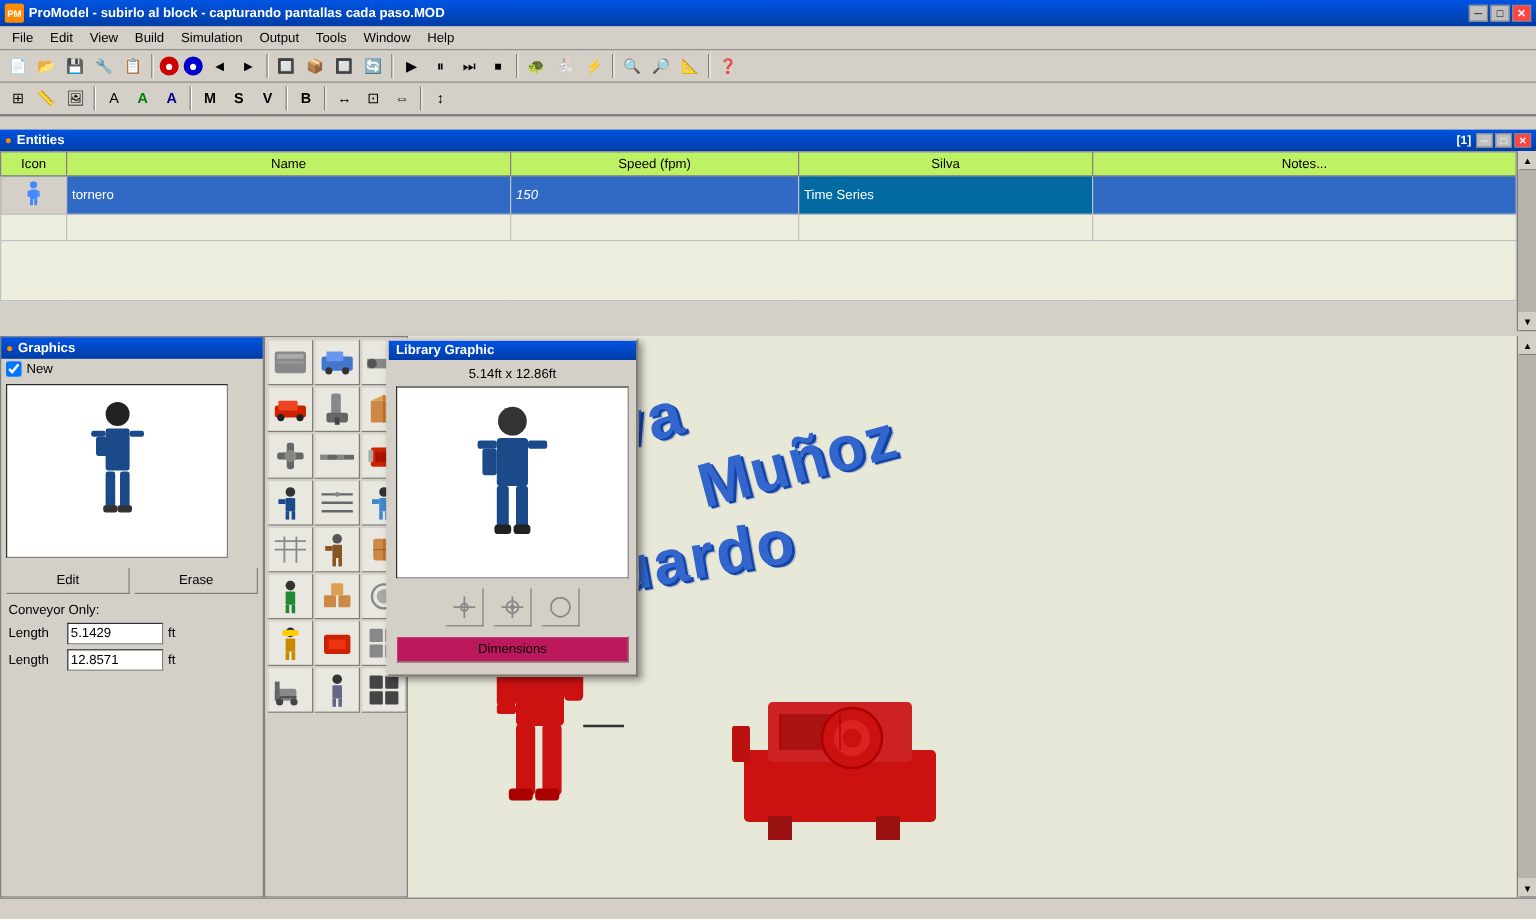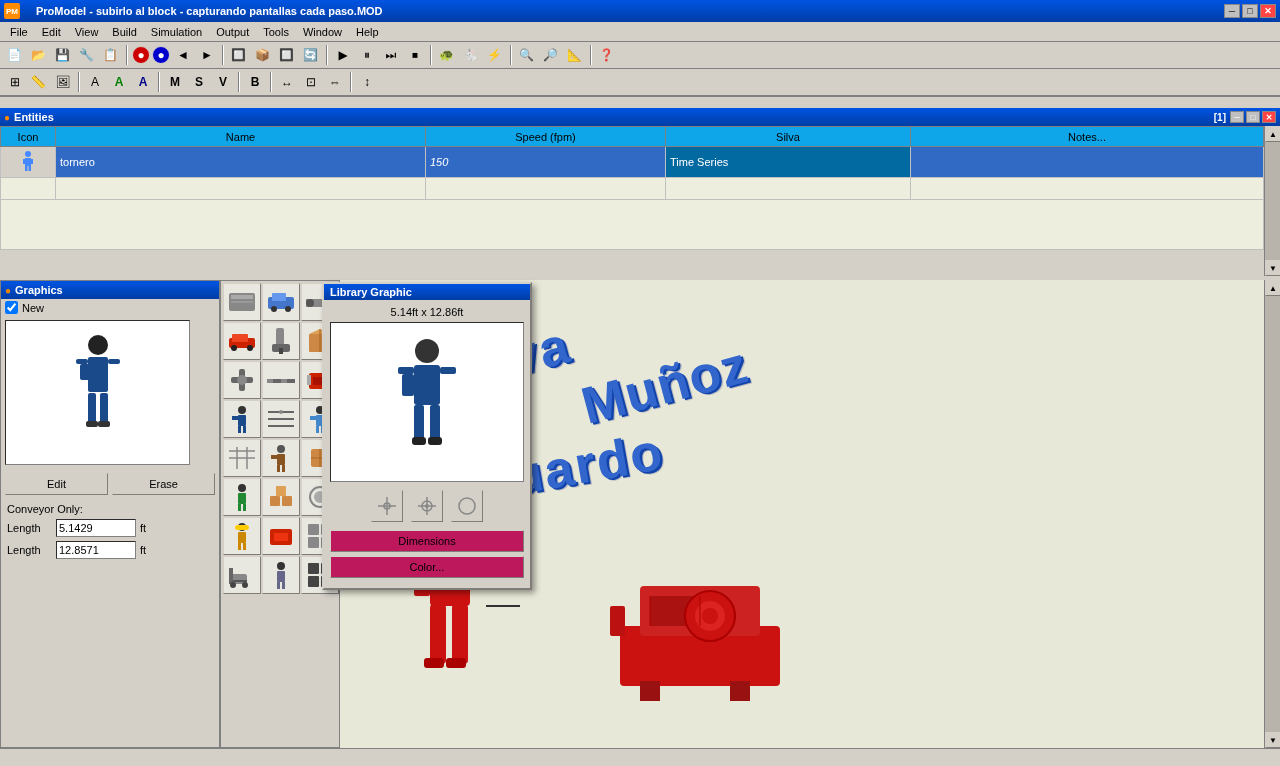"PM" .title-bar-left { gap: 16px -> 4px }
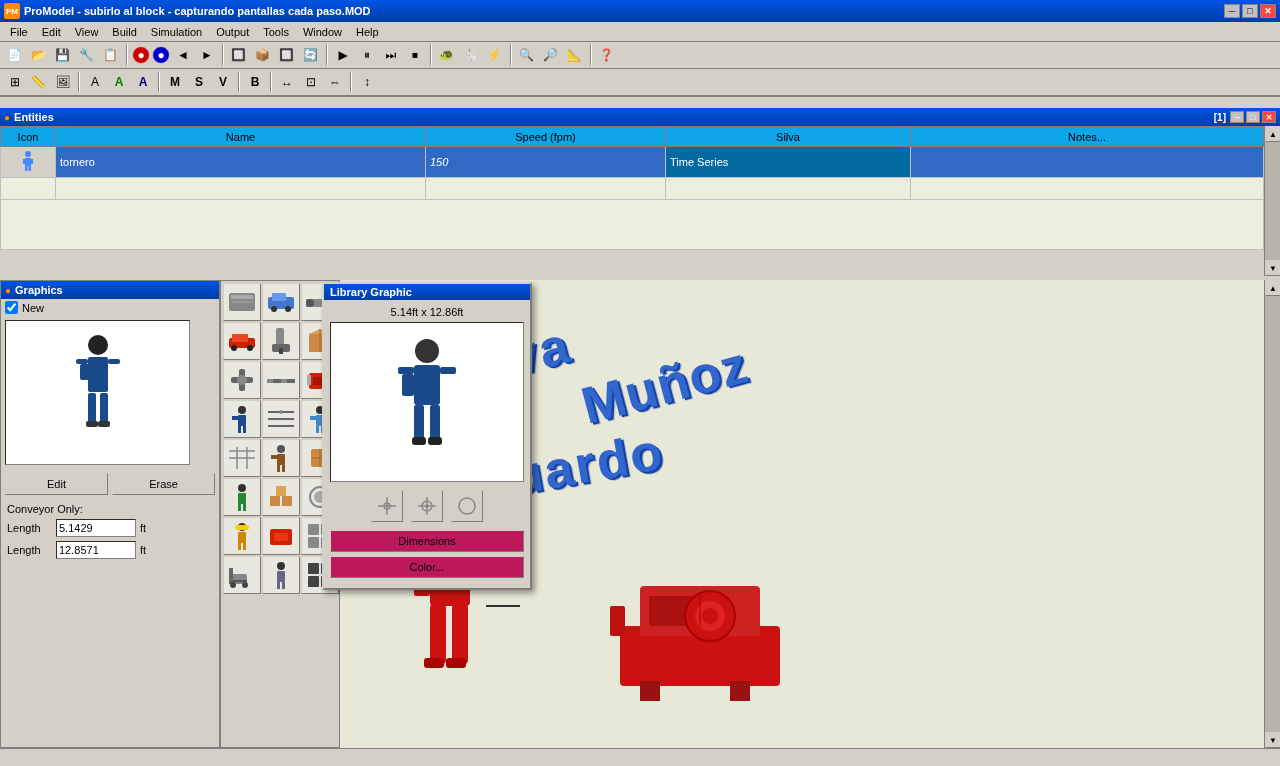"Icon" .entities-table th { background: #0ea5e9 -> #bef264 }
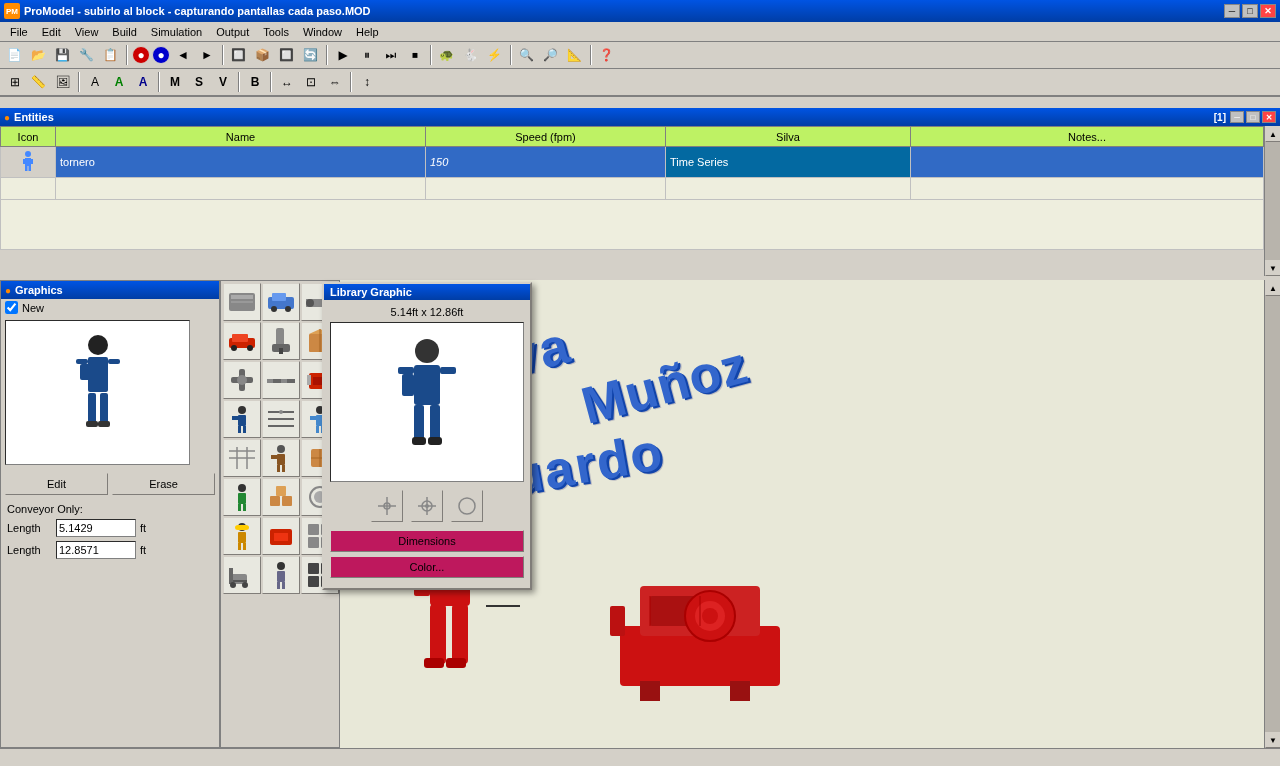"Color..." div.dialog-btn { html: <div>Color...</div> -> none }
